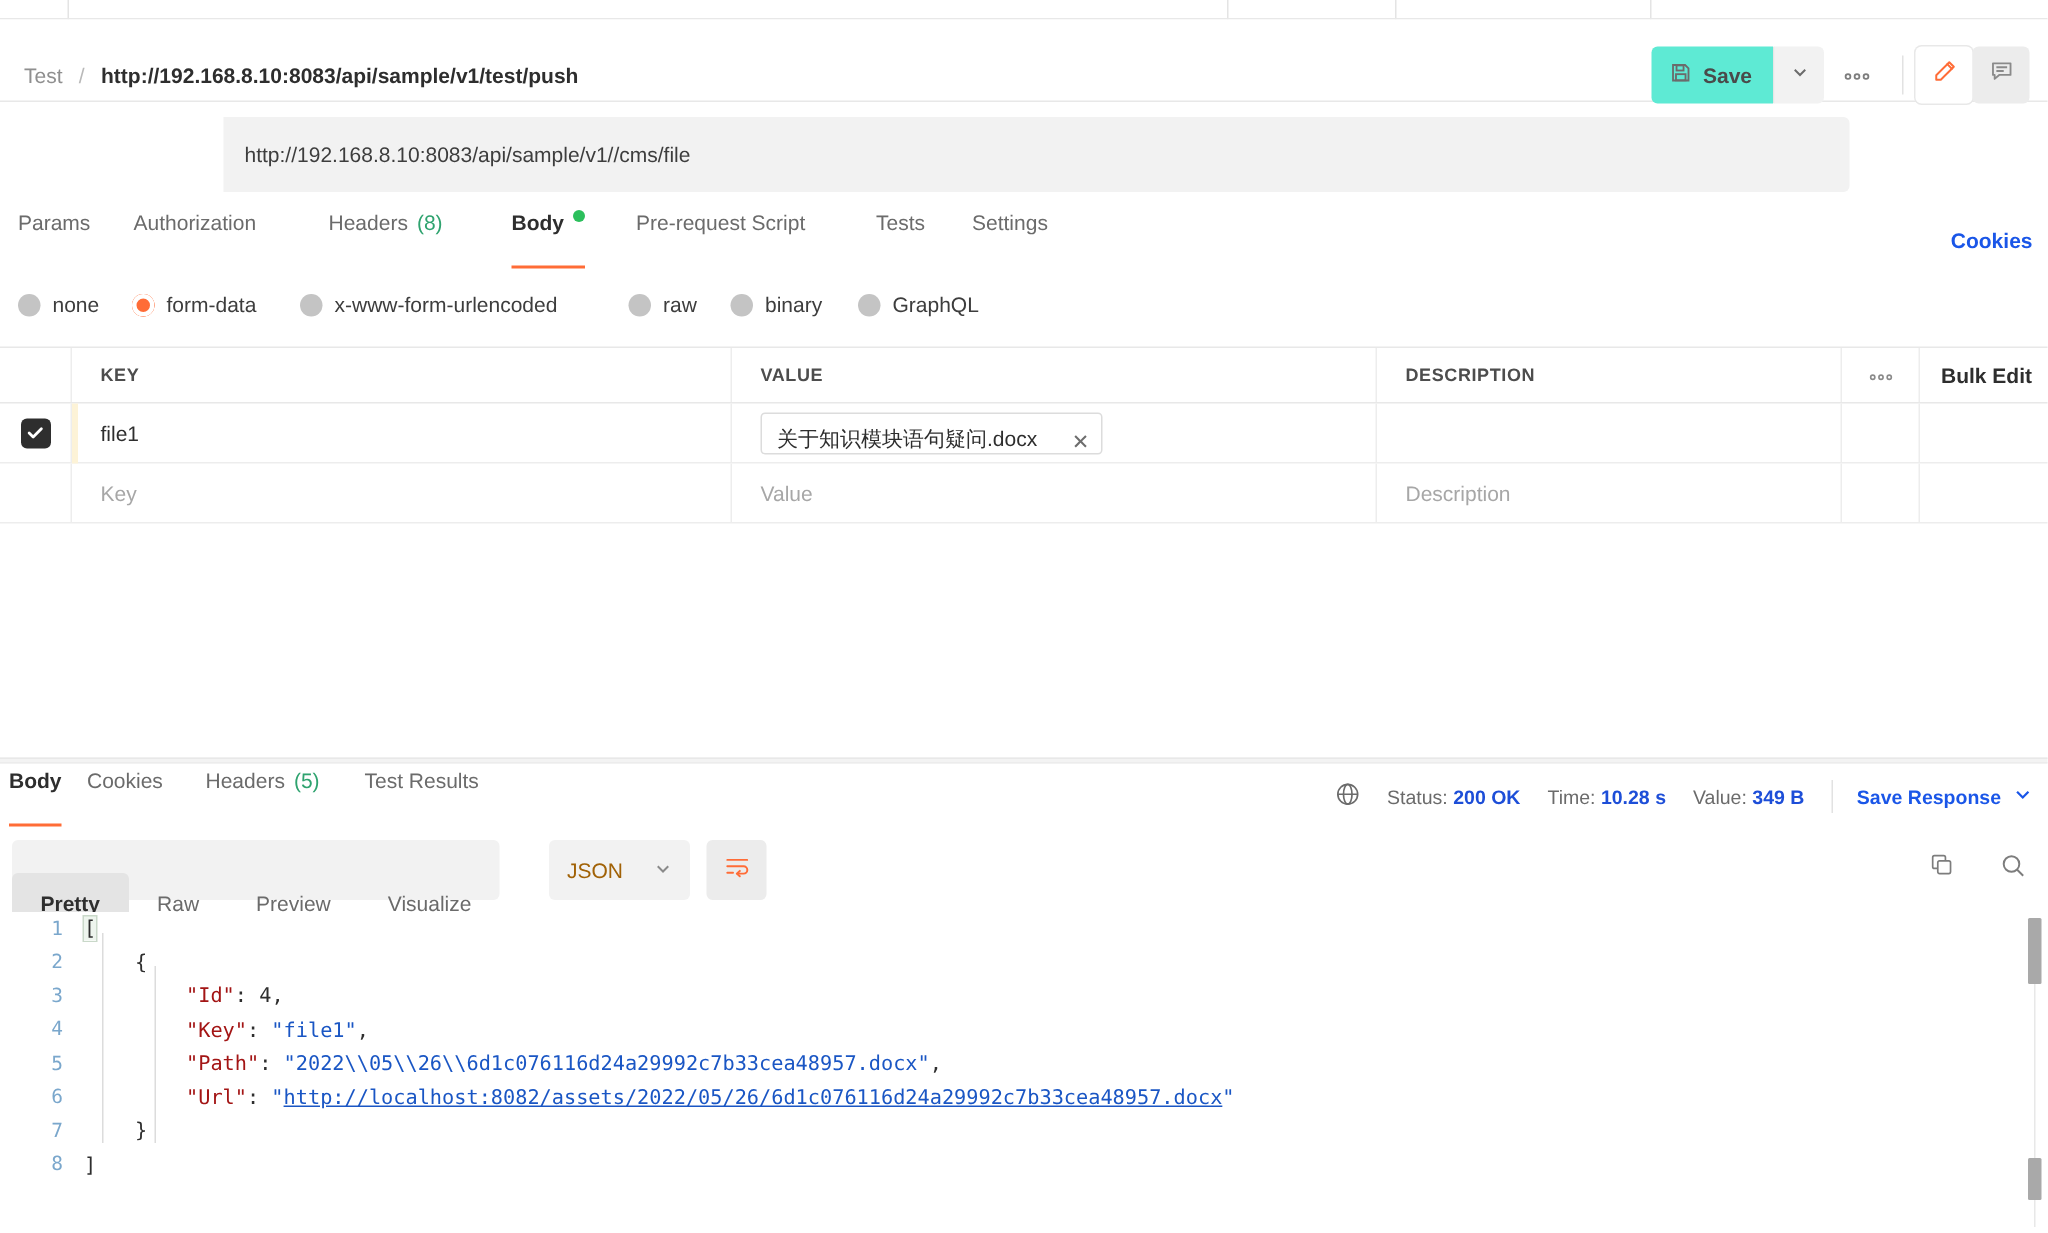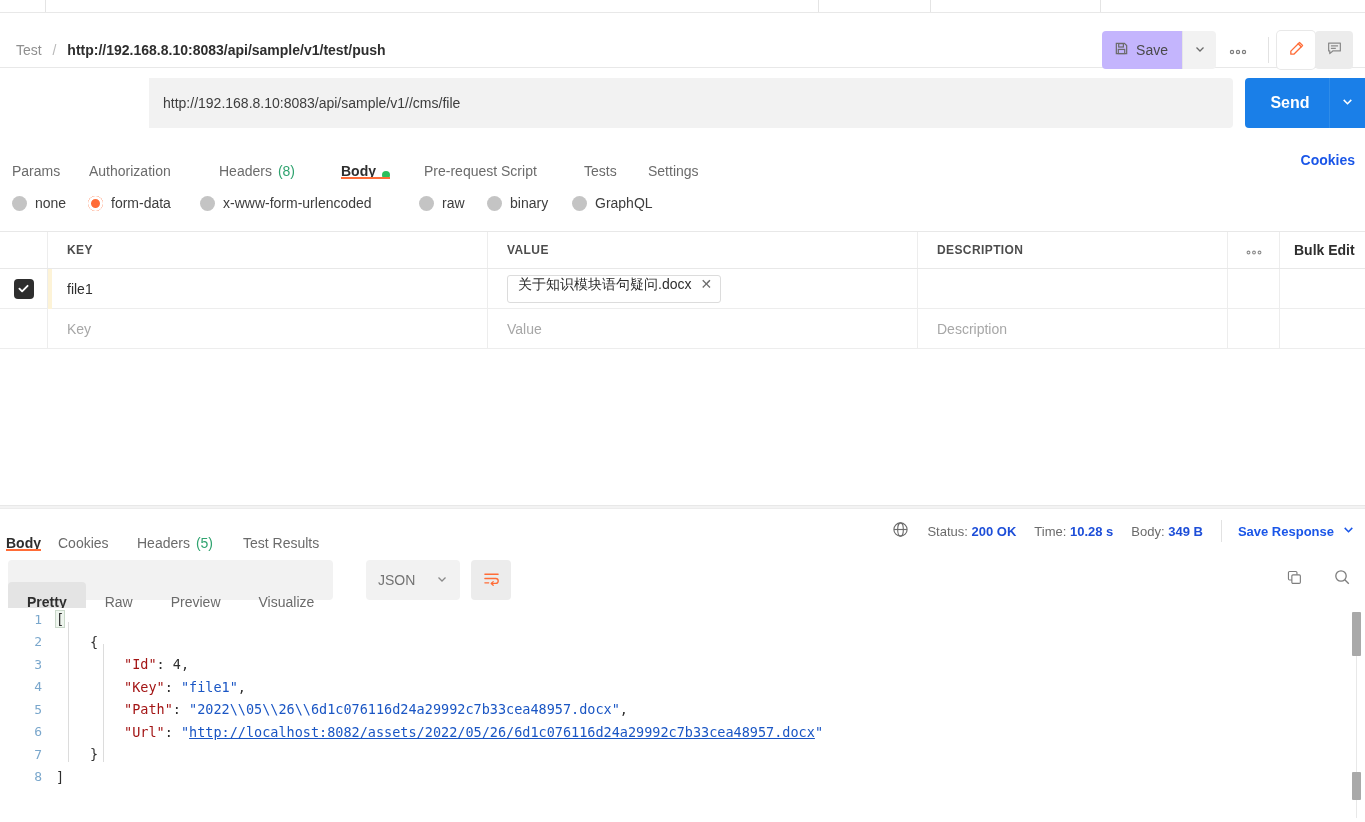"Save" .savebtn { background: #c4b5fd -> #5eead4; font-weight: normal -> bold }
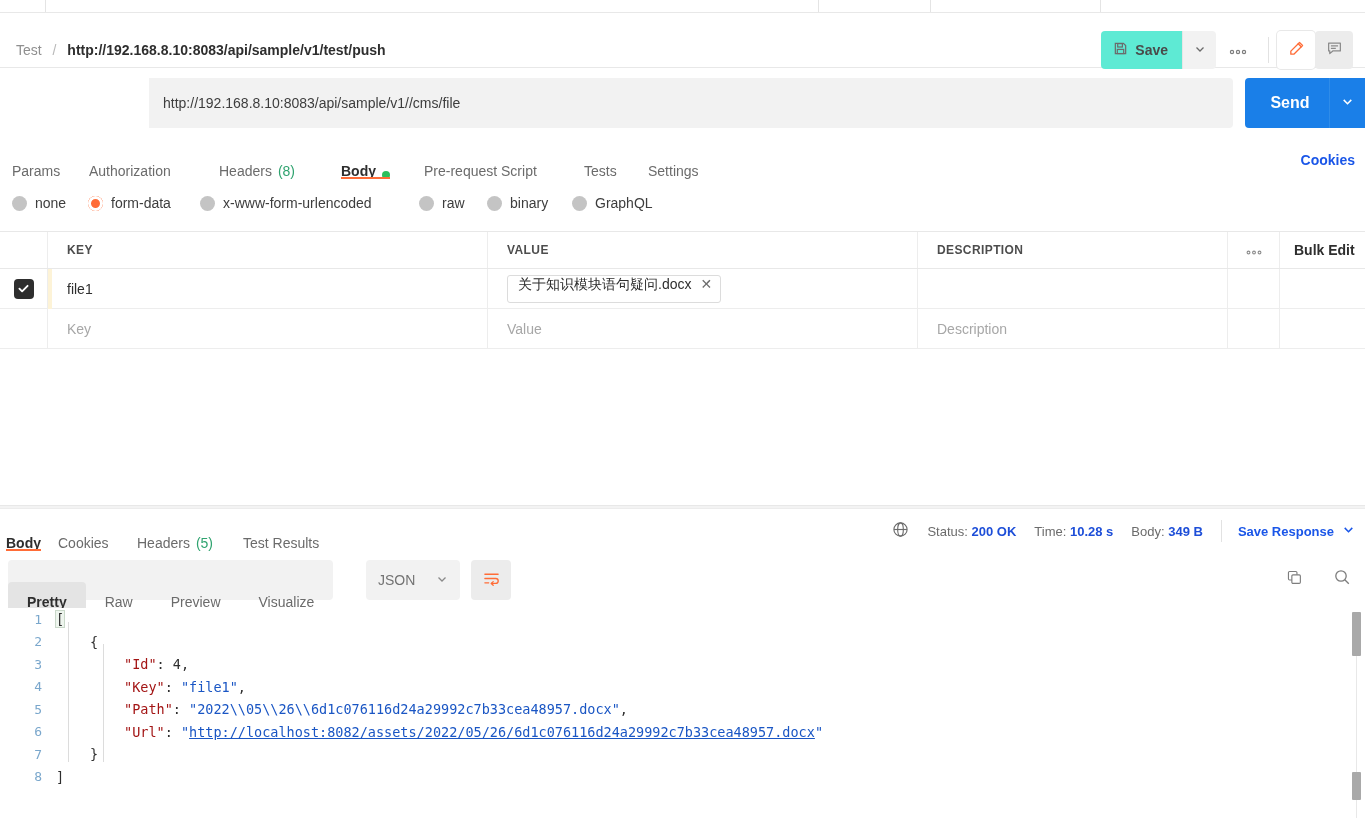"Send" div.sendbtn { html: <div> <span>Send</span> <span> <span> <svg> <path></path> </svg> </span> </span> </div> -> none }
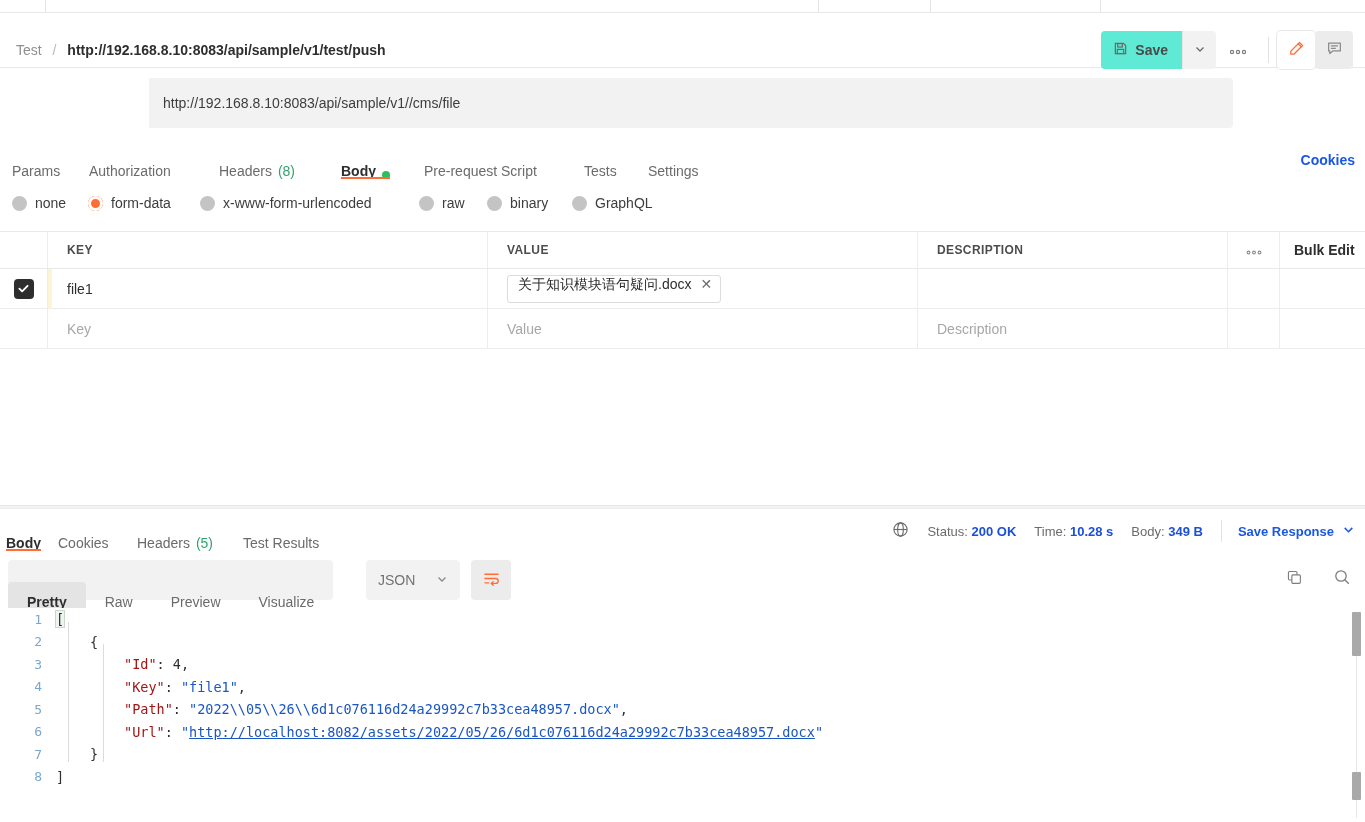"Params" .rtab { align-items: flex-end -> flex-start }
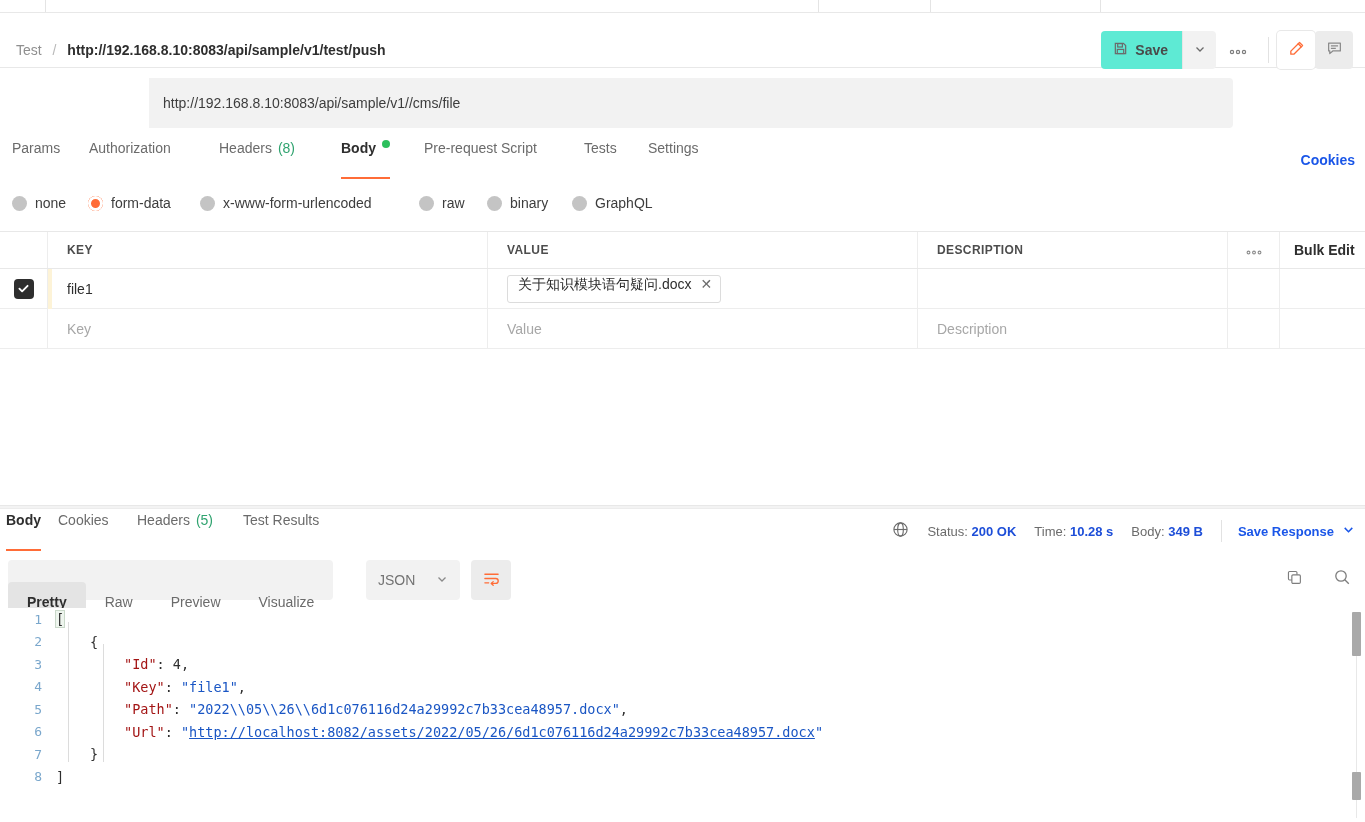"关于知识模块语句疑问.docx" .filechip { align-items: flex-start -> flex-end; gap: 9px -> 23px }
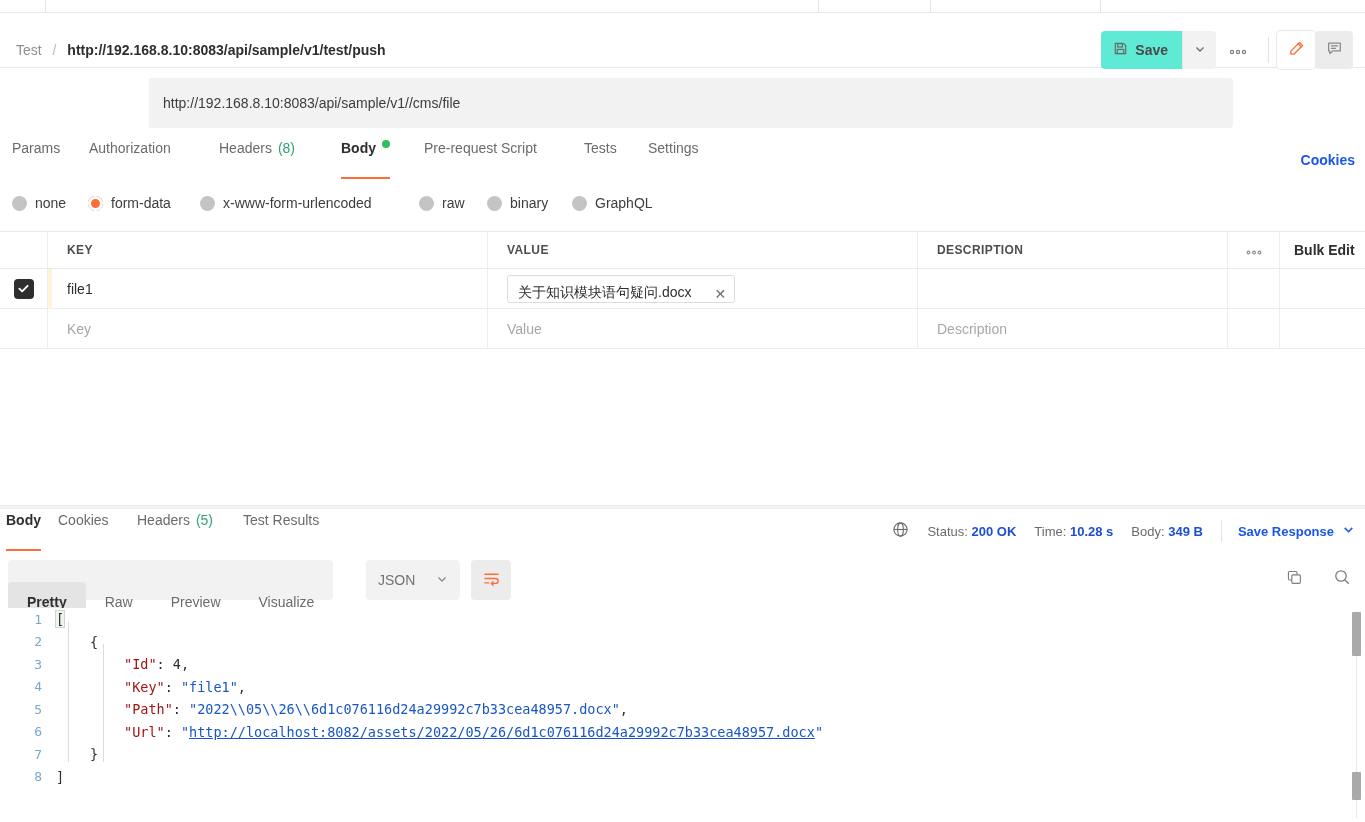"Body:" span { text: Body -> Value }
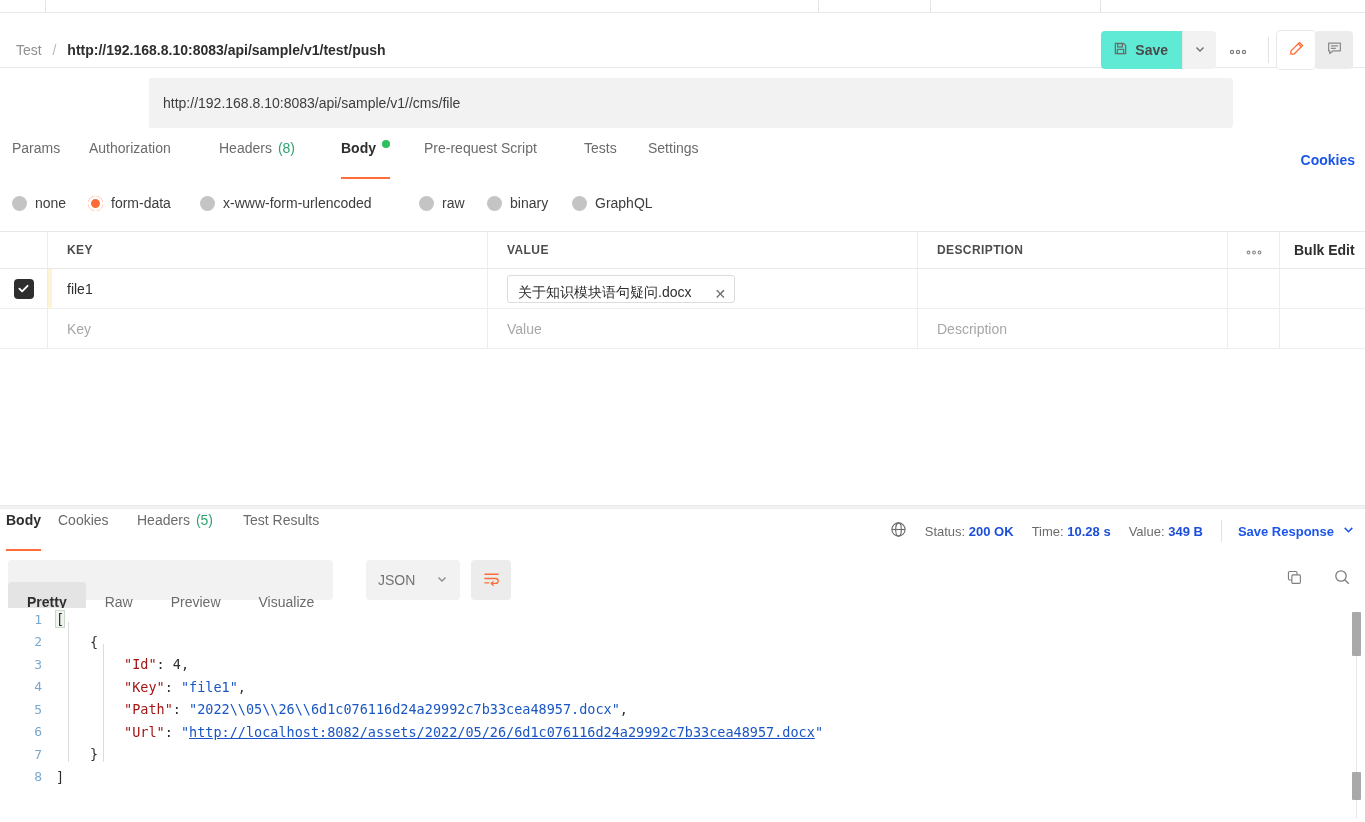"JSON" .jsonsel { color: #737373 -> #a16207 }
